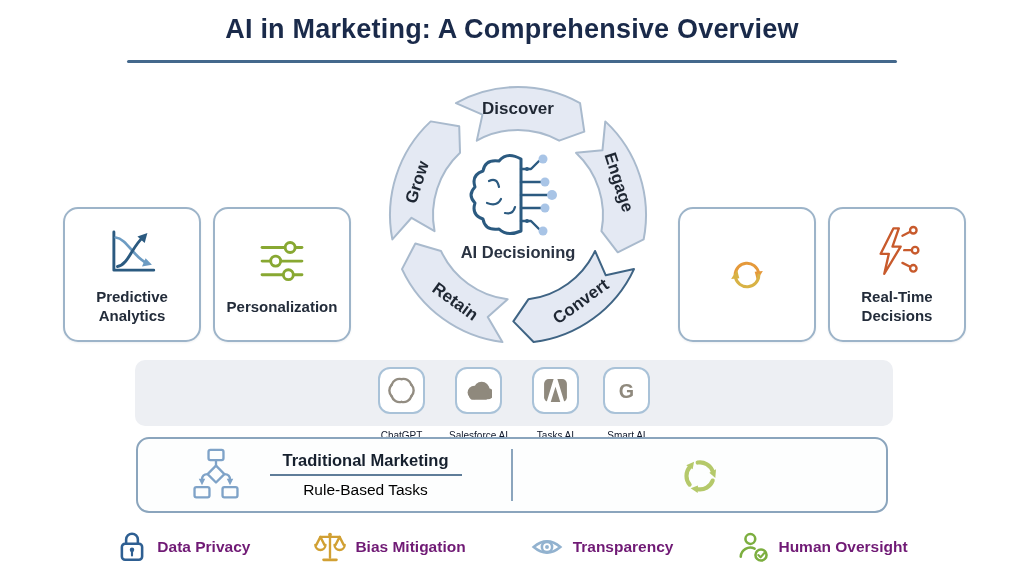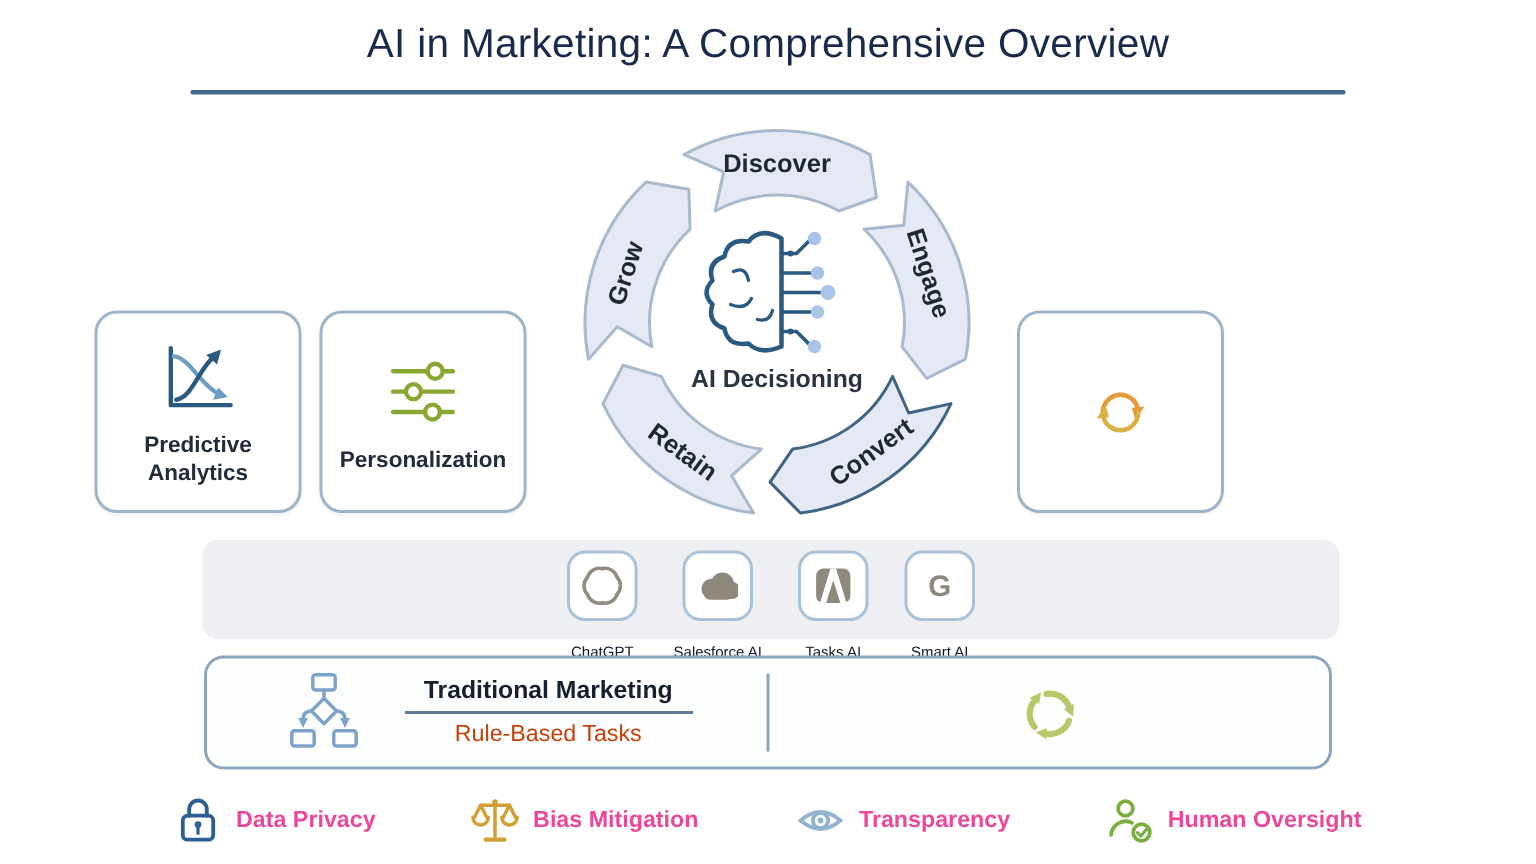"AI in Marketing: A Comprehensive" .title { font-weight: 400 -> 700 }
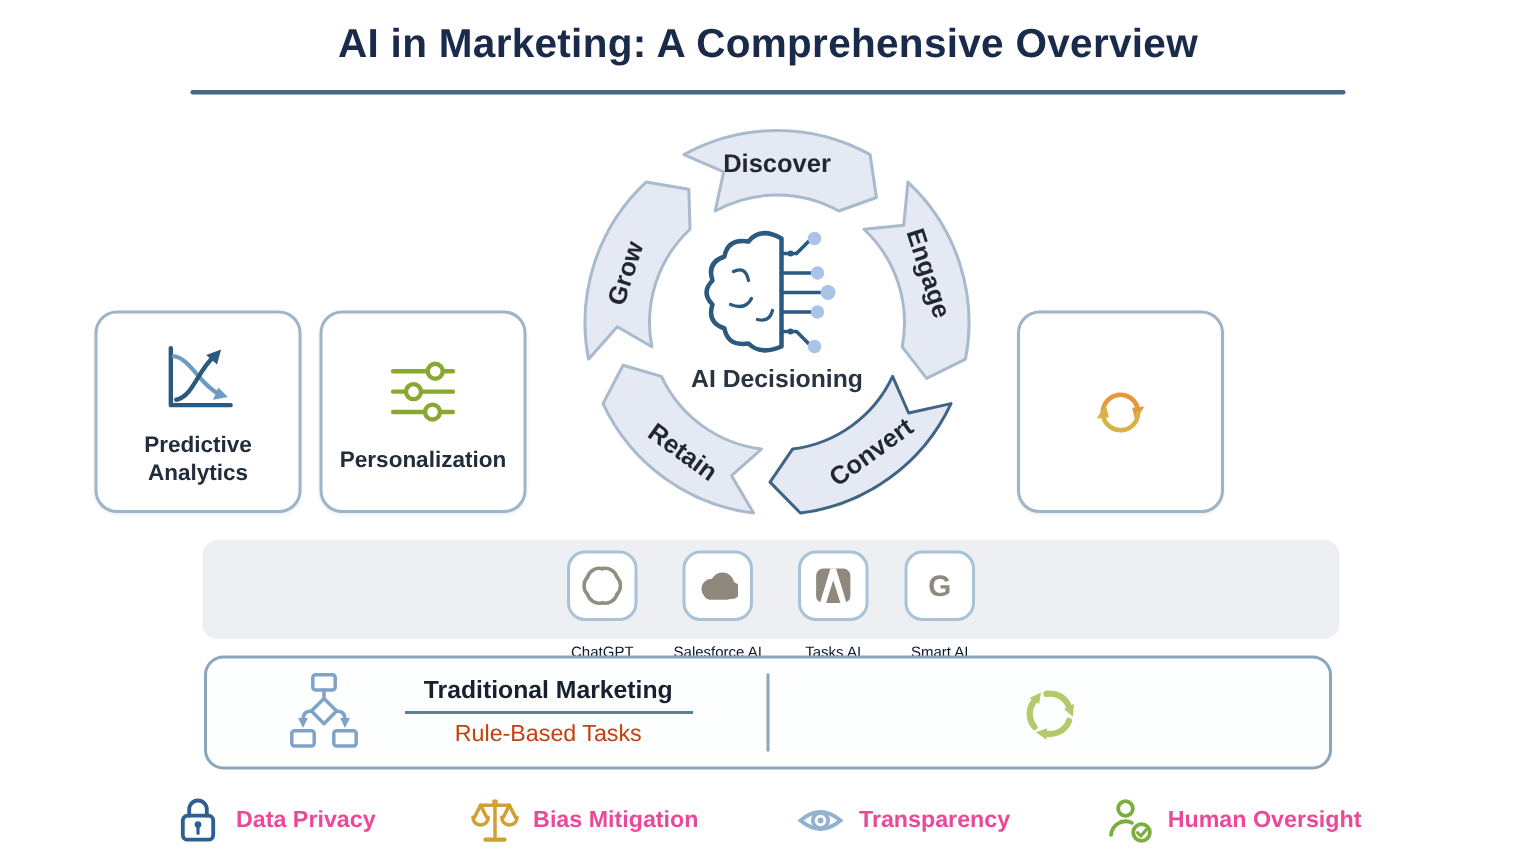"Real-Time Decisions" div.card { html: none -> <div> <svg> <polygon></polygon> <path></path> <circle></circle> <path></path> <circle></circle> <path></path> <circle></circle> </svg> <div>Real-Time Decisions</div> </div> }
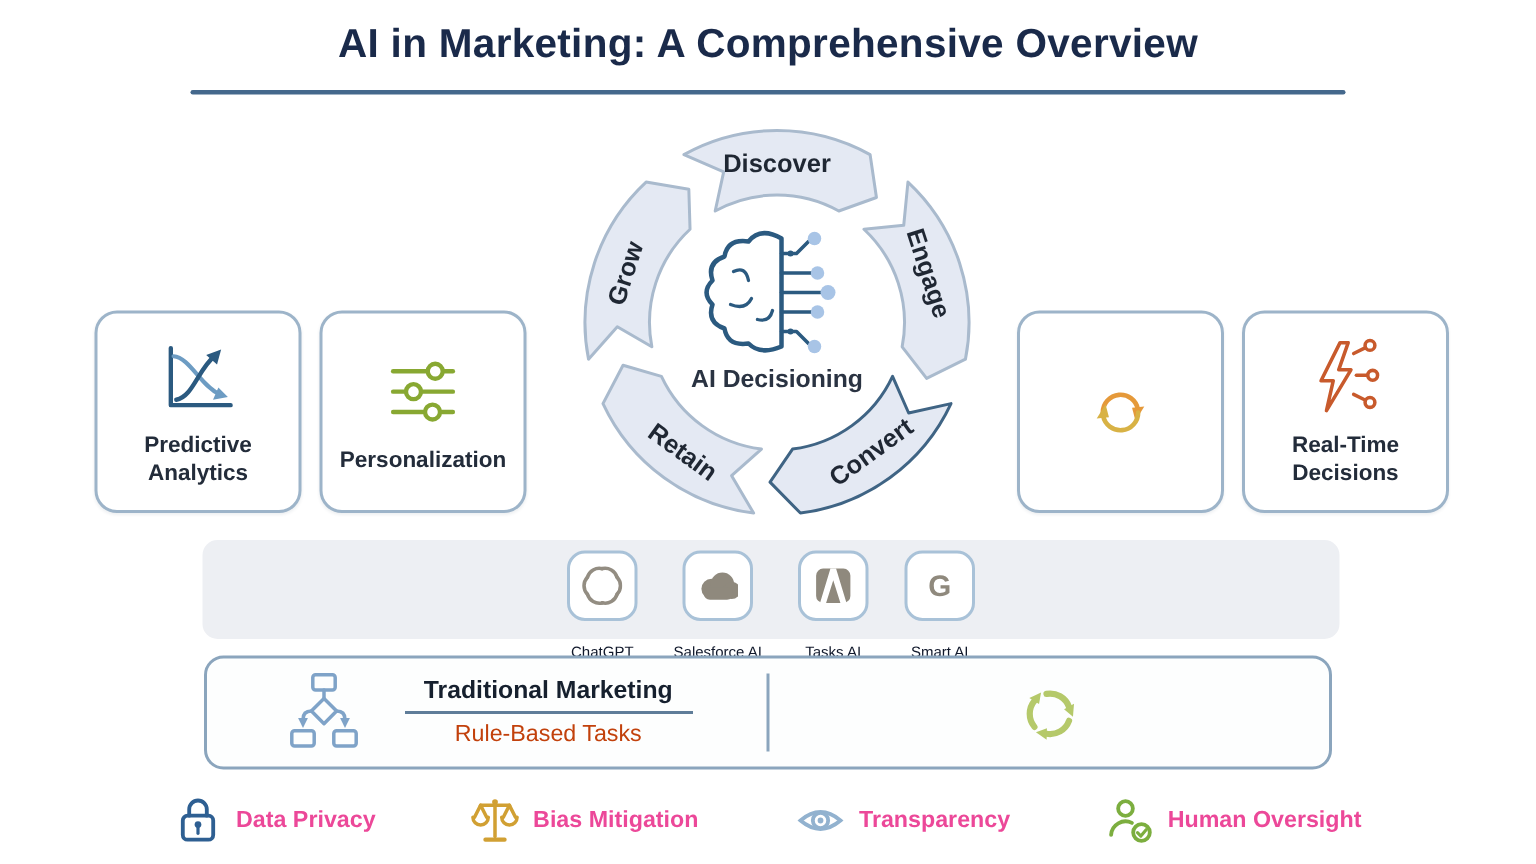"Rule-Based Tasks" .compare-sub { color: #c2410c -> #000000 }
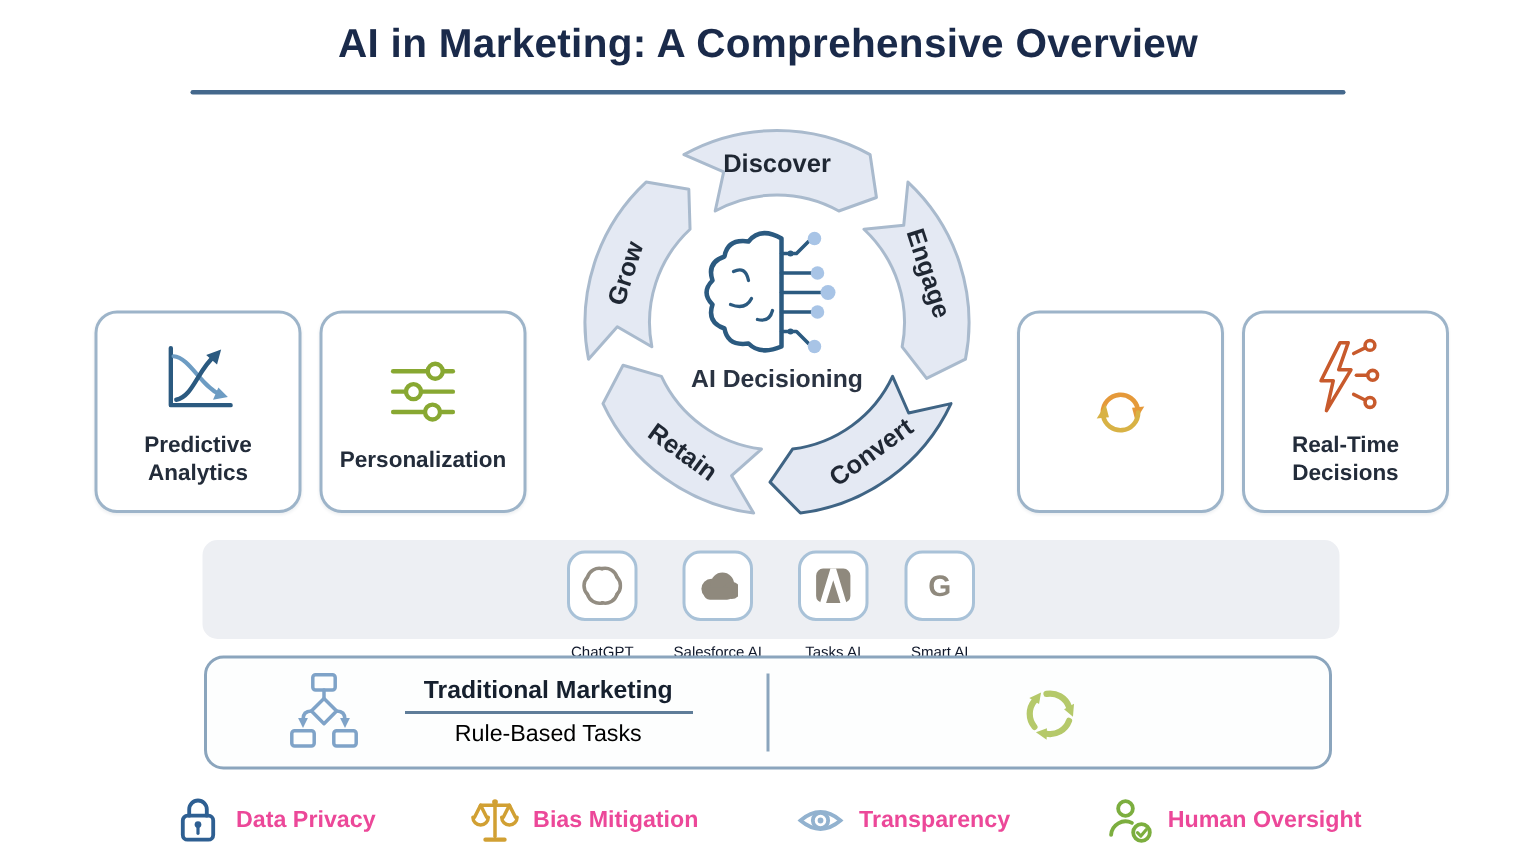"Data Privacy" .principle-label { color: #ec4899 -> #701a75 }
